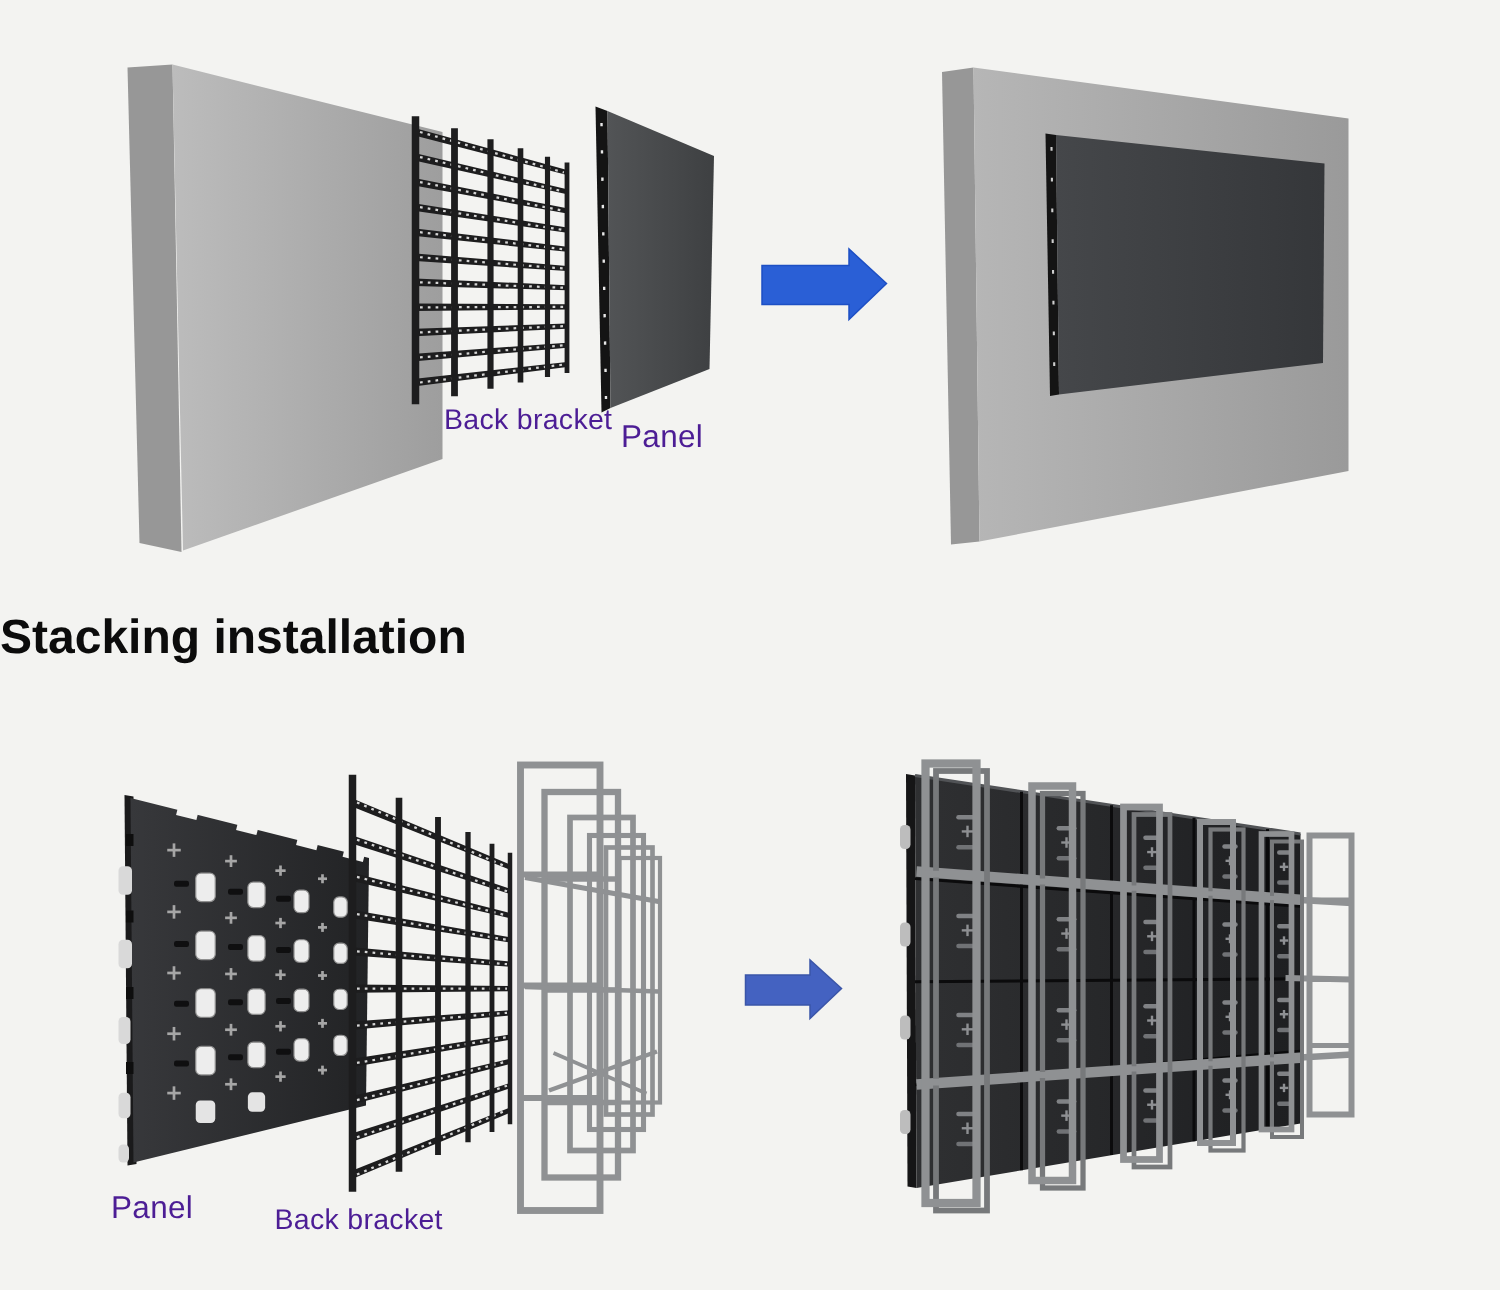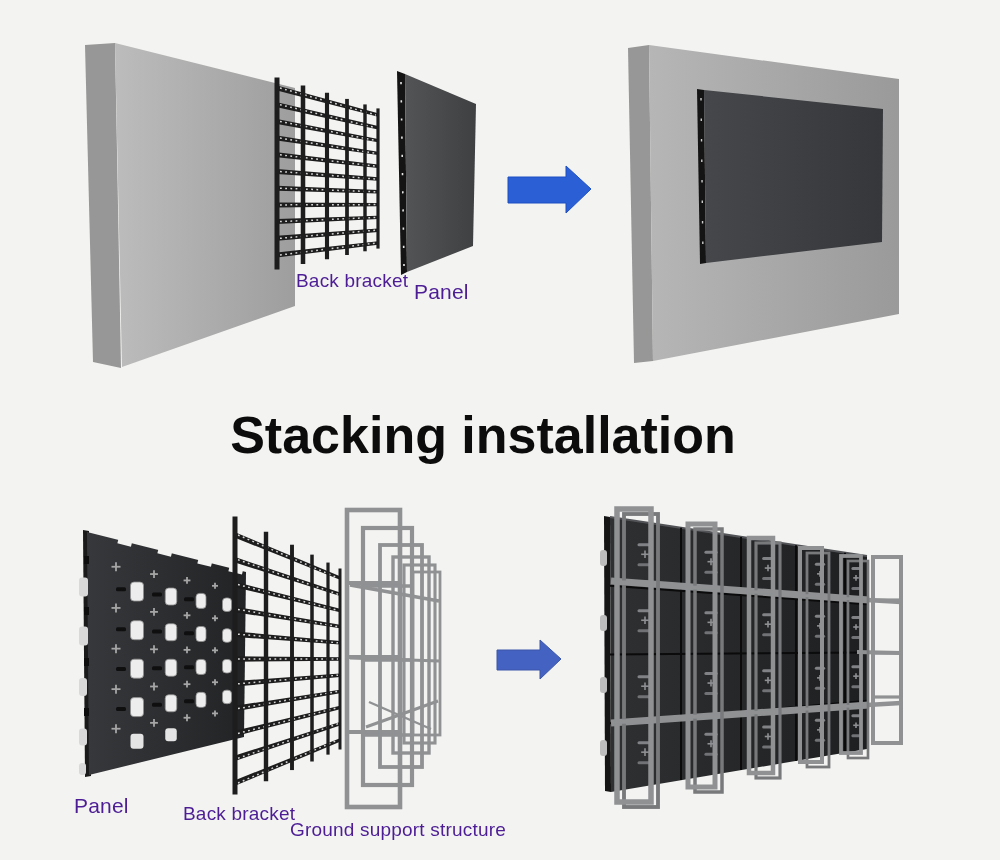"Stacking installation" h1.title { font-size: 52px -> 32px; text-align: center -> left }
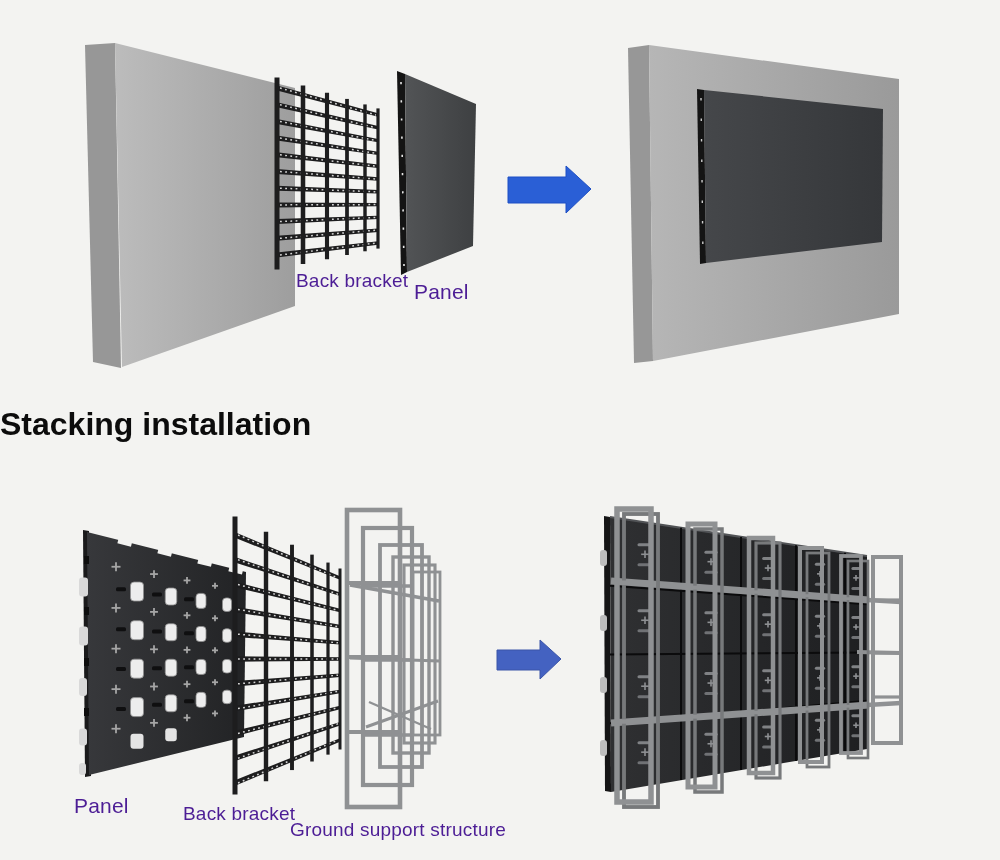"Ground support structure" div.label { html: <div>Ground support structure</div> -> none }
